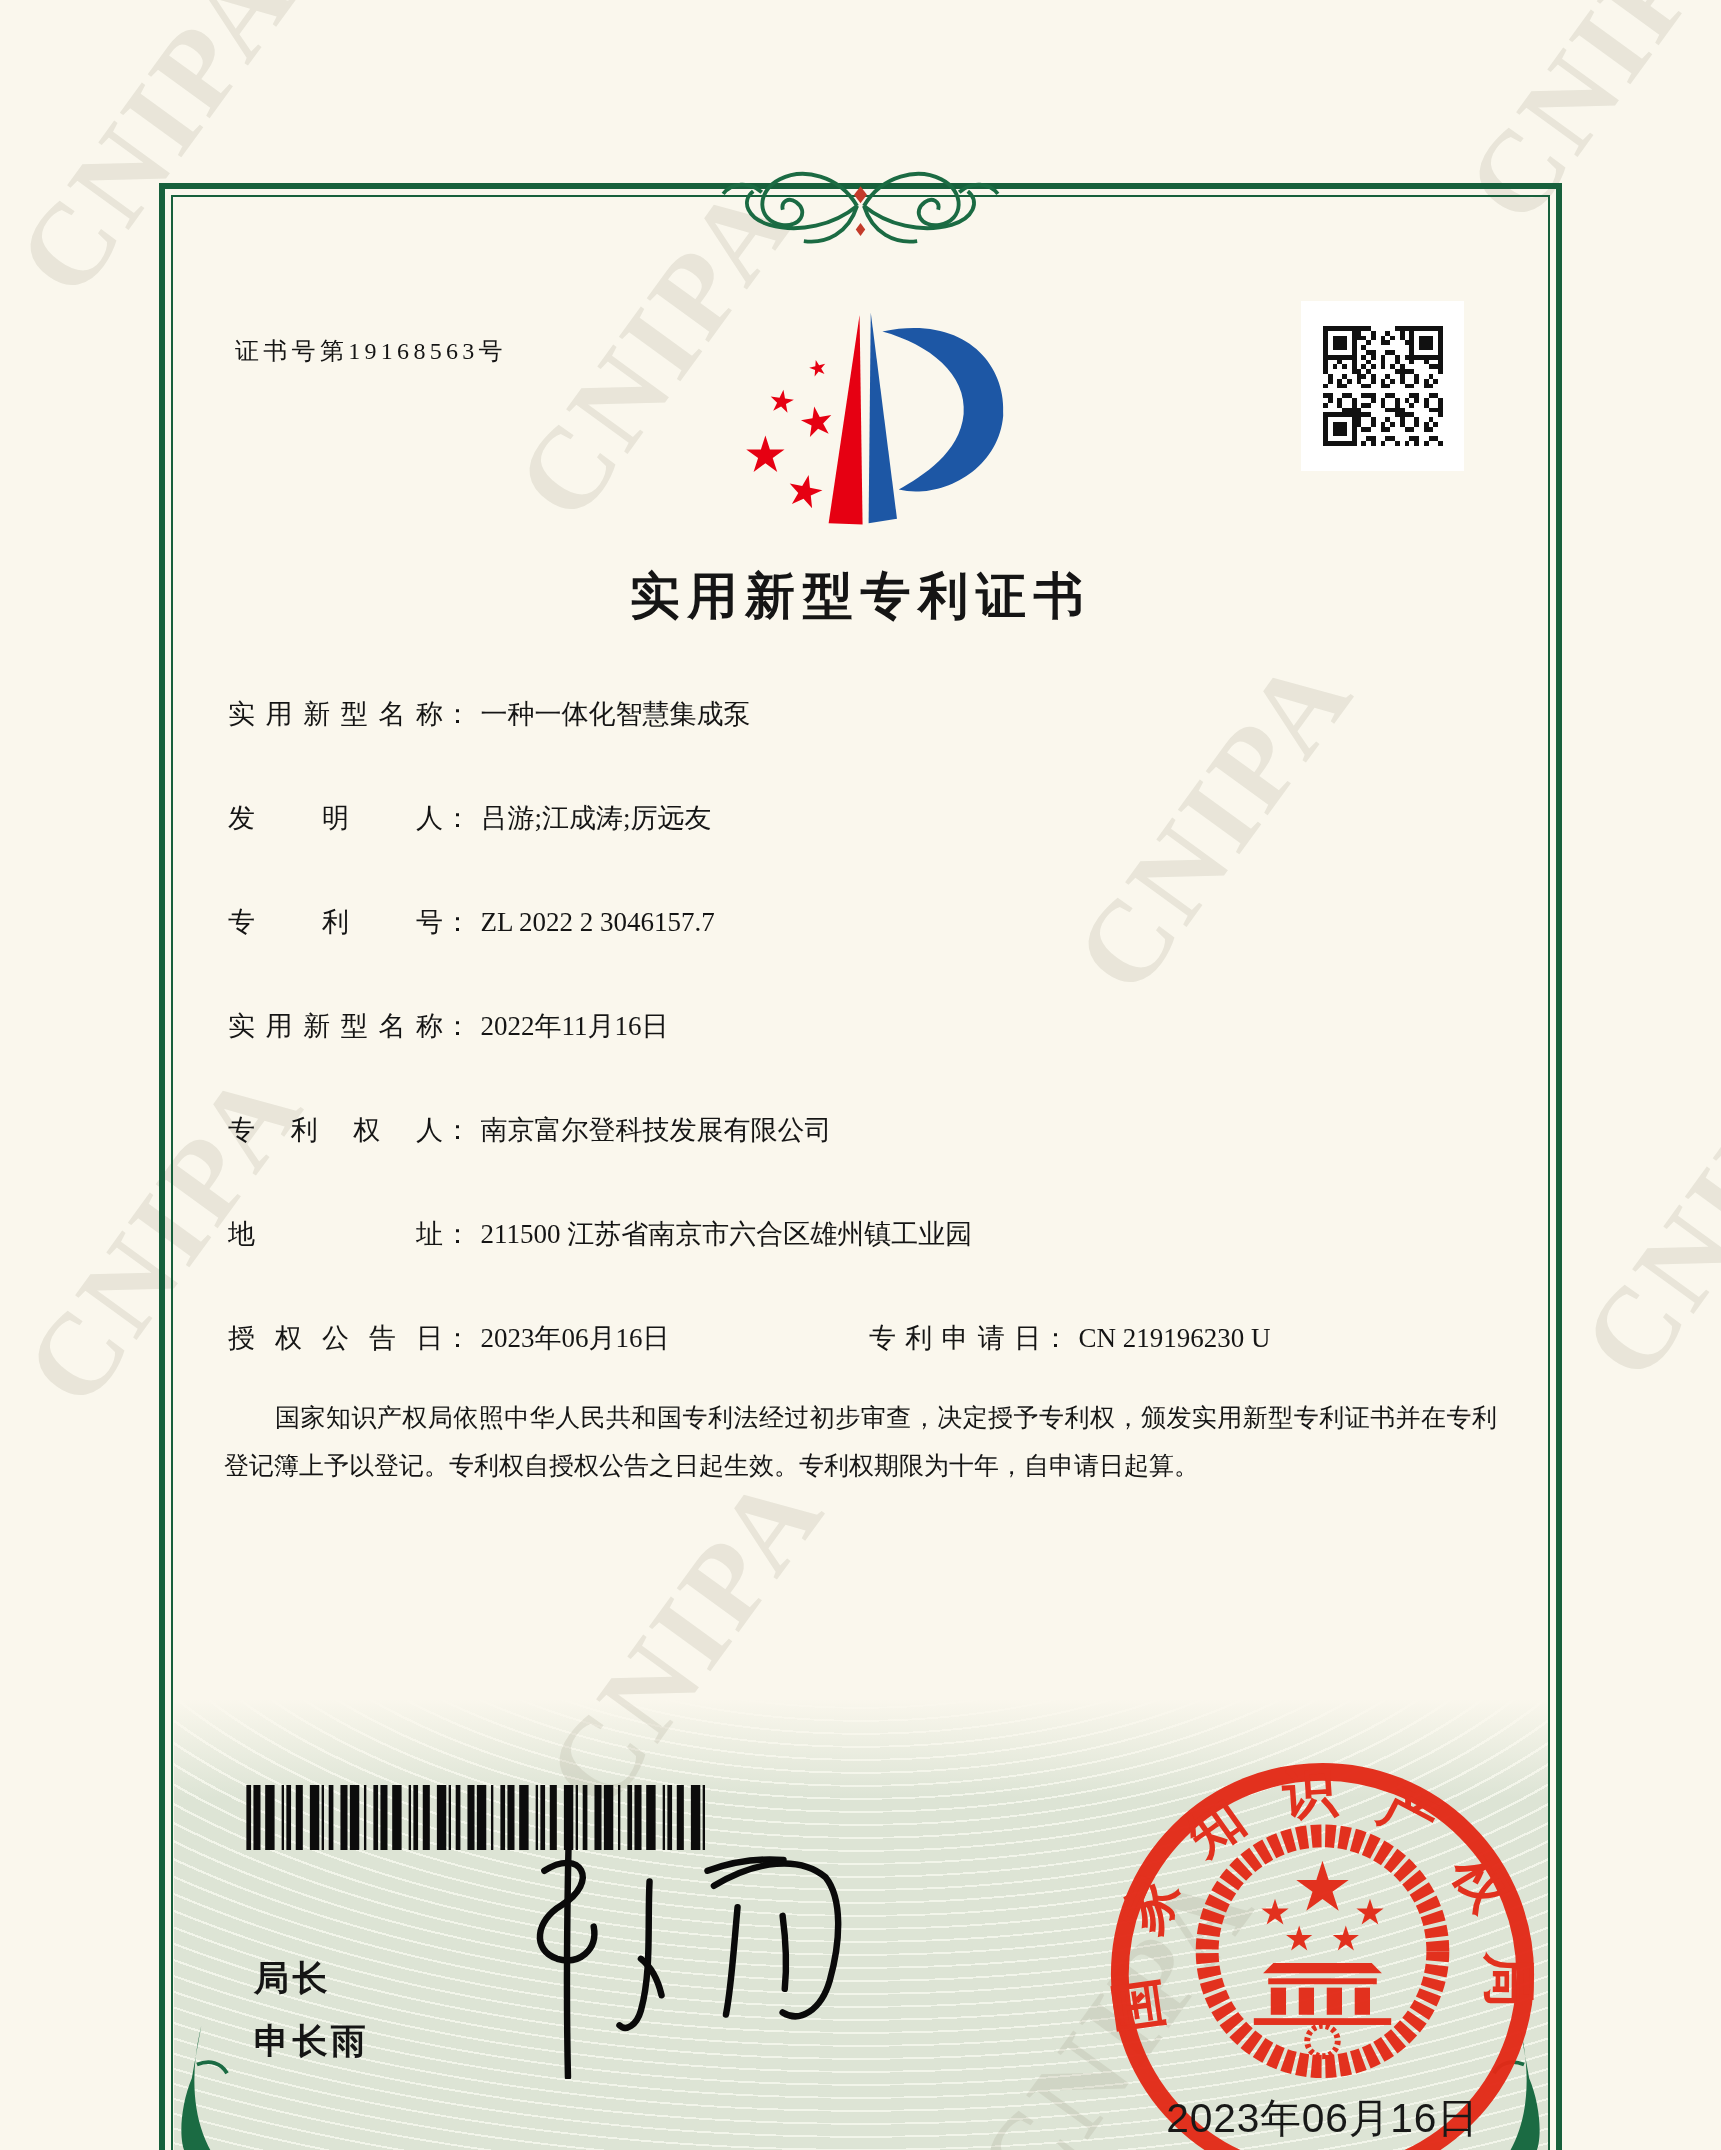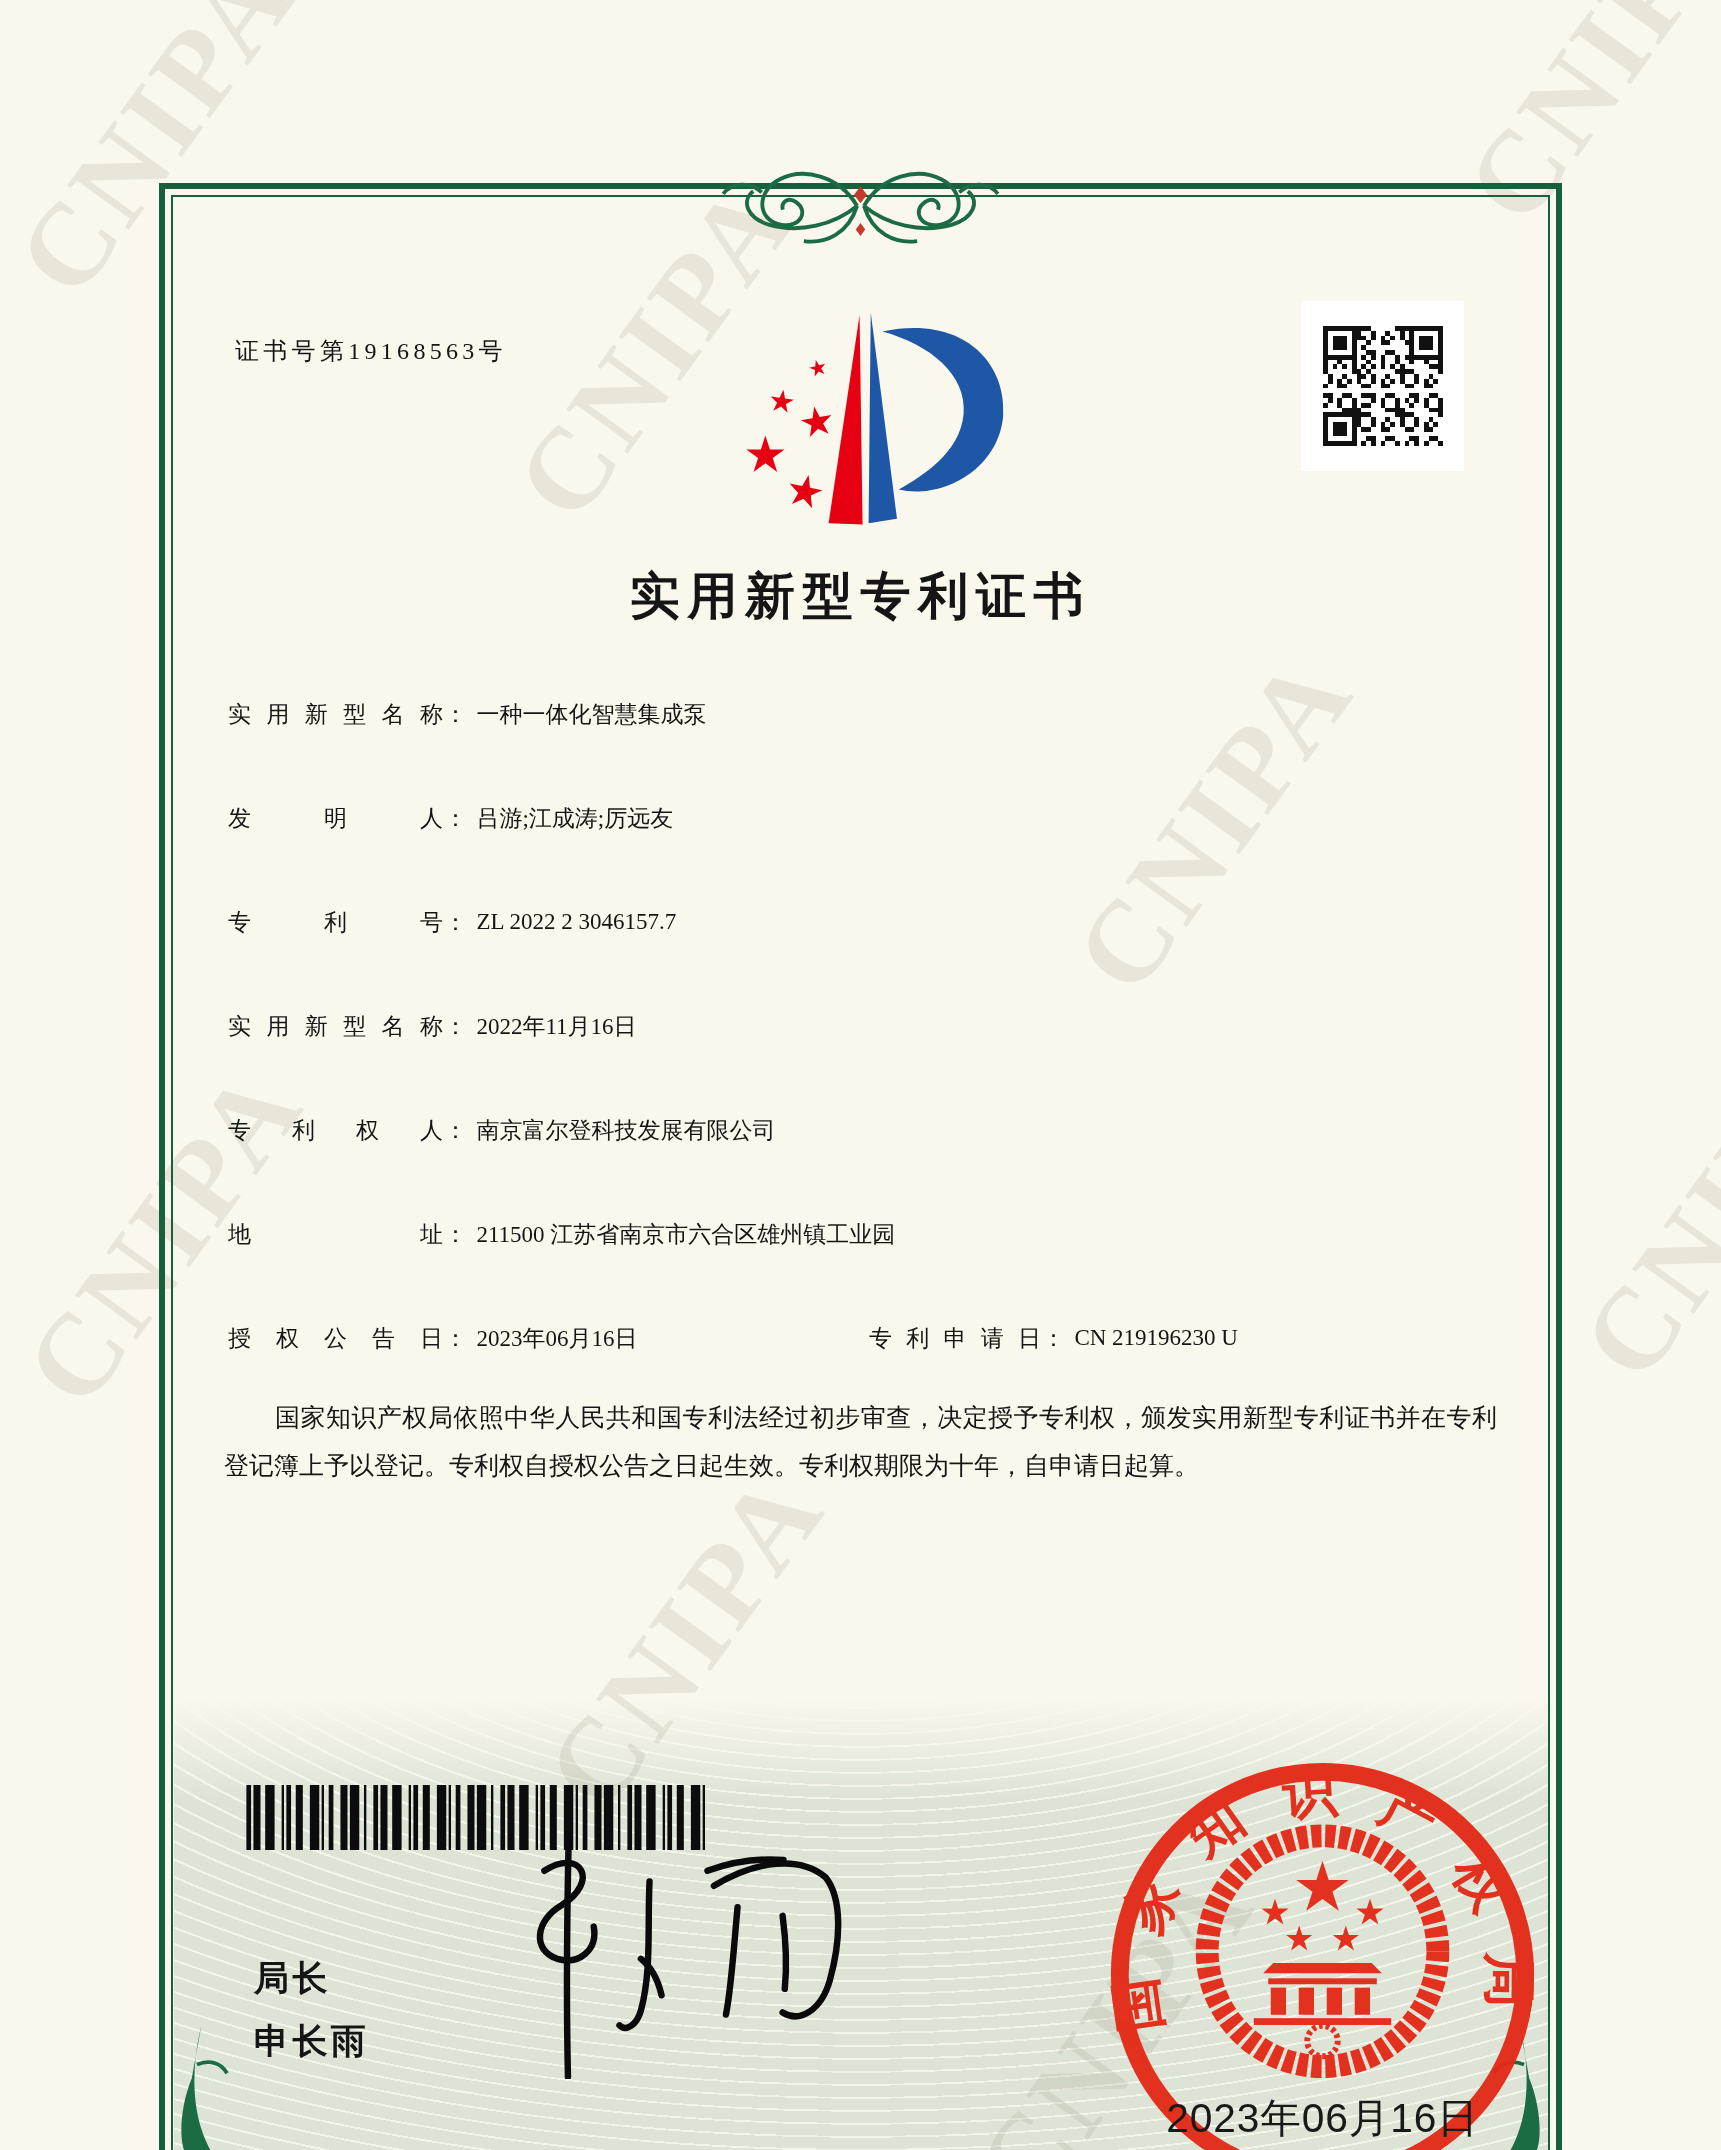"实用新型名称" .field-row { font-size: 23px -> 27px }
